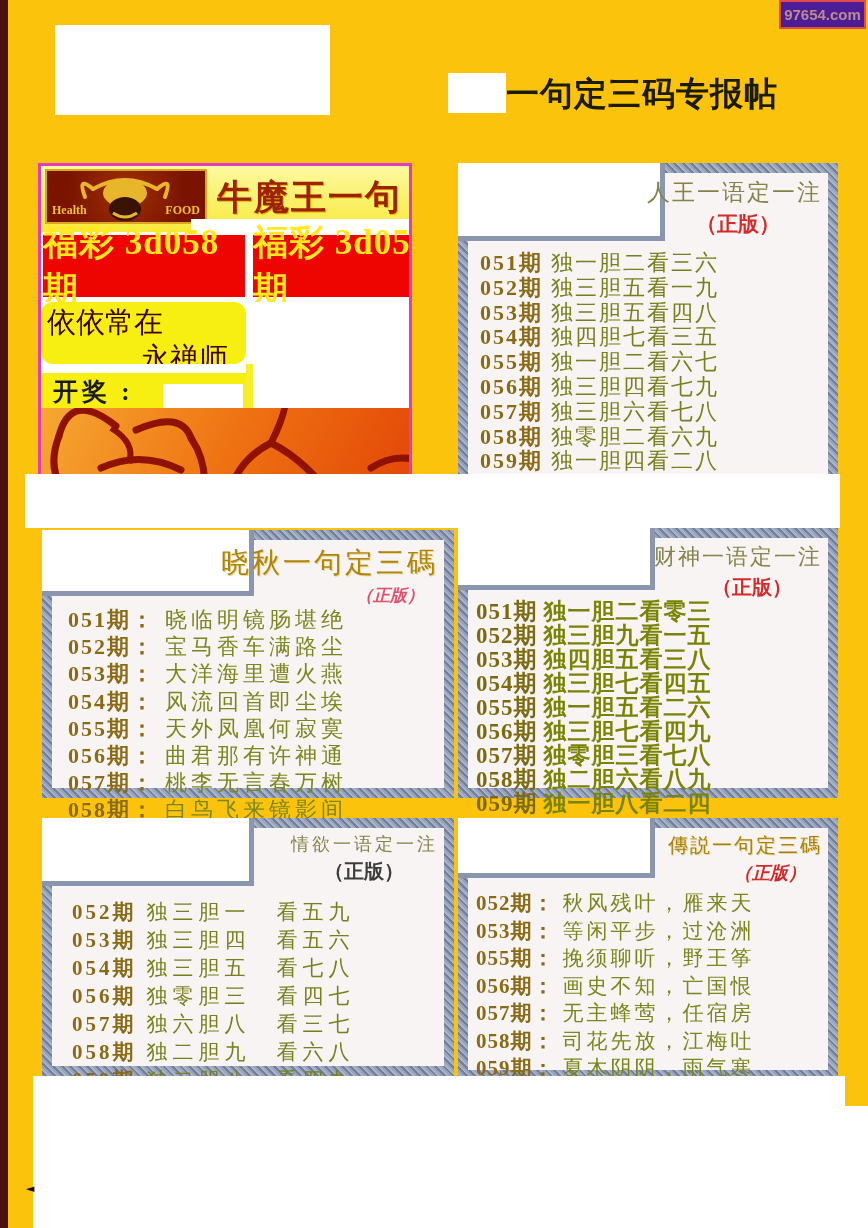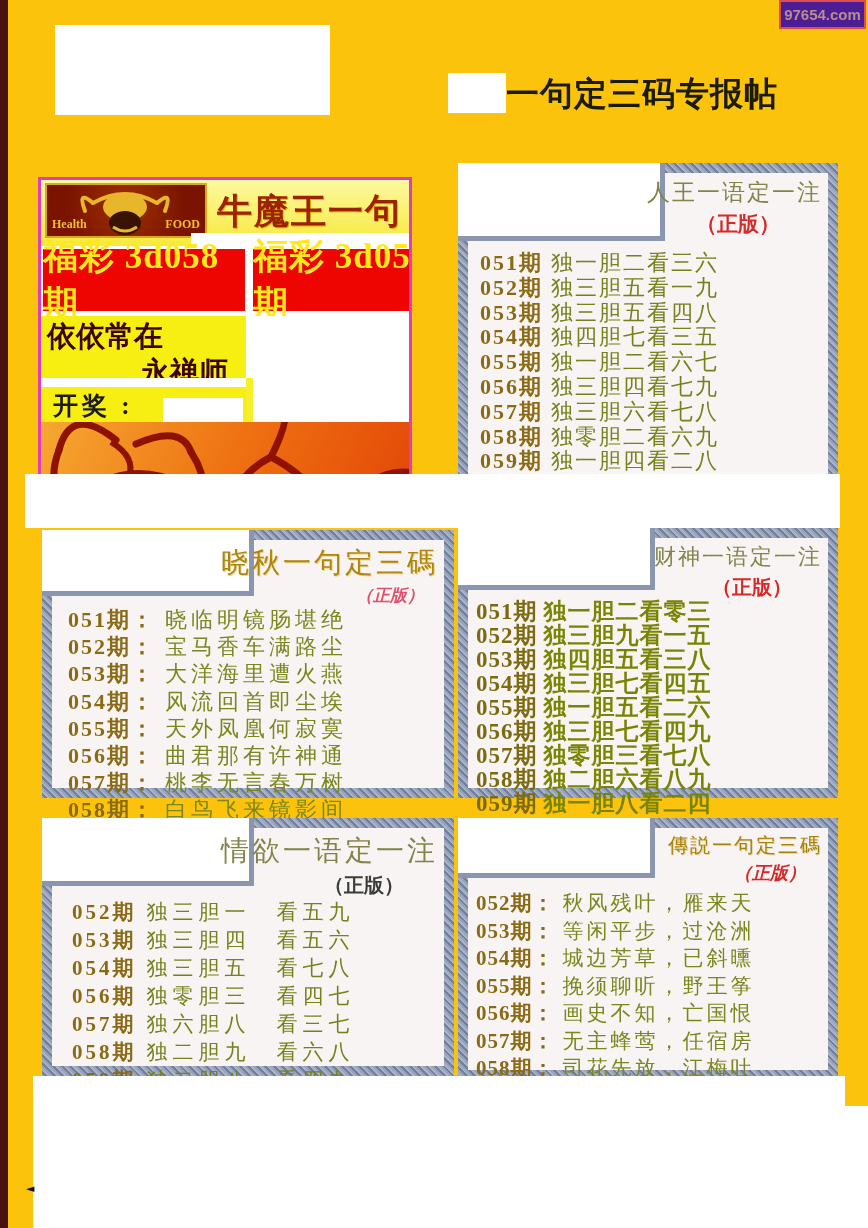"Health" .nmw { top: 177px -> 163px }
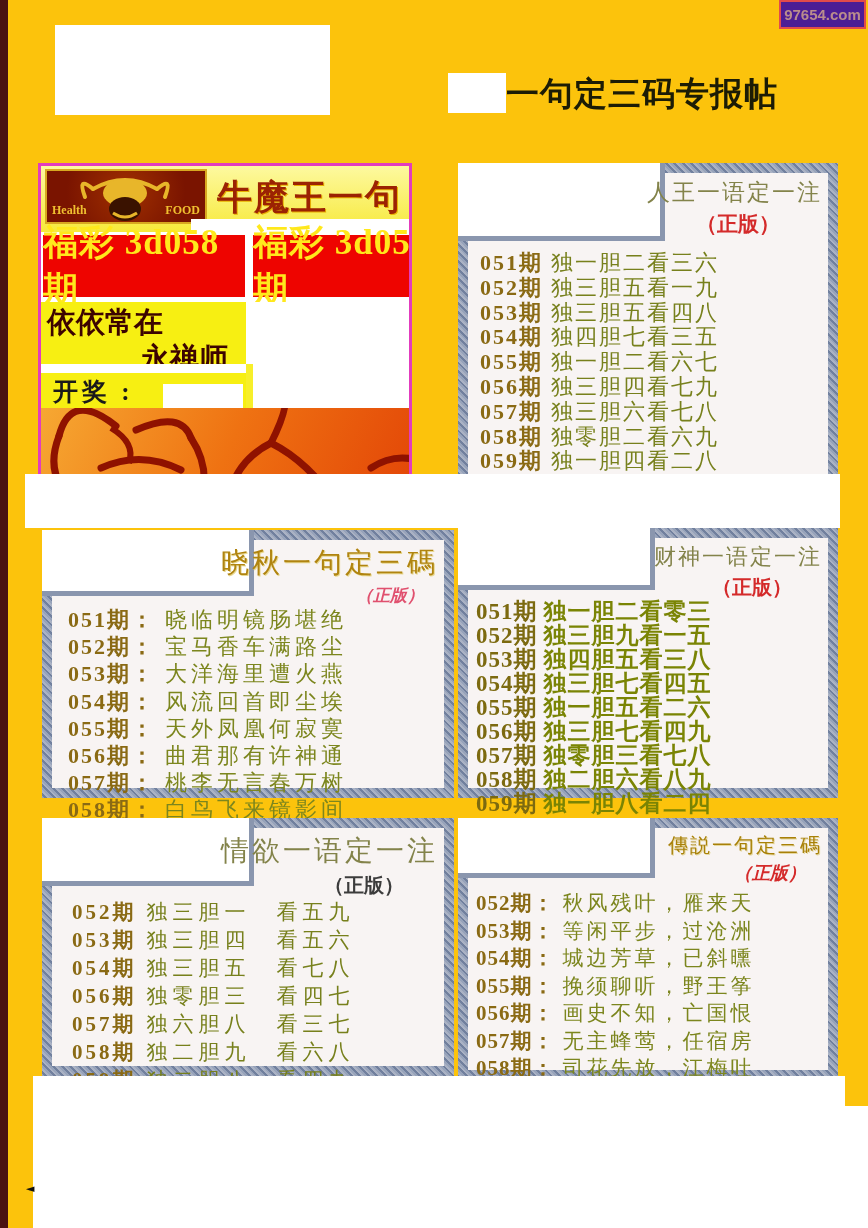"依依常在" .nmw-cell { border-radius: none -> 12px; font-weight: bold -> normal }
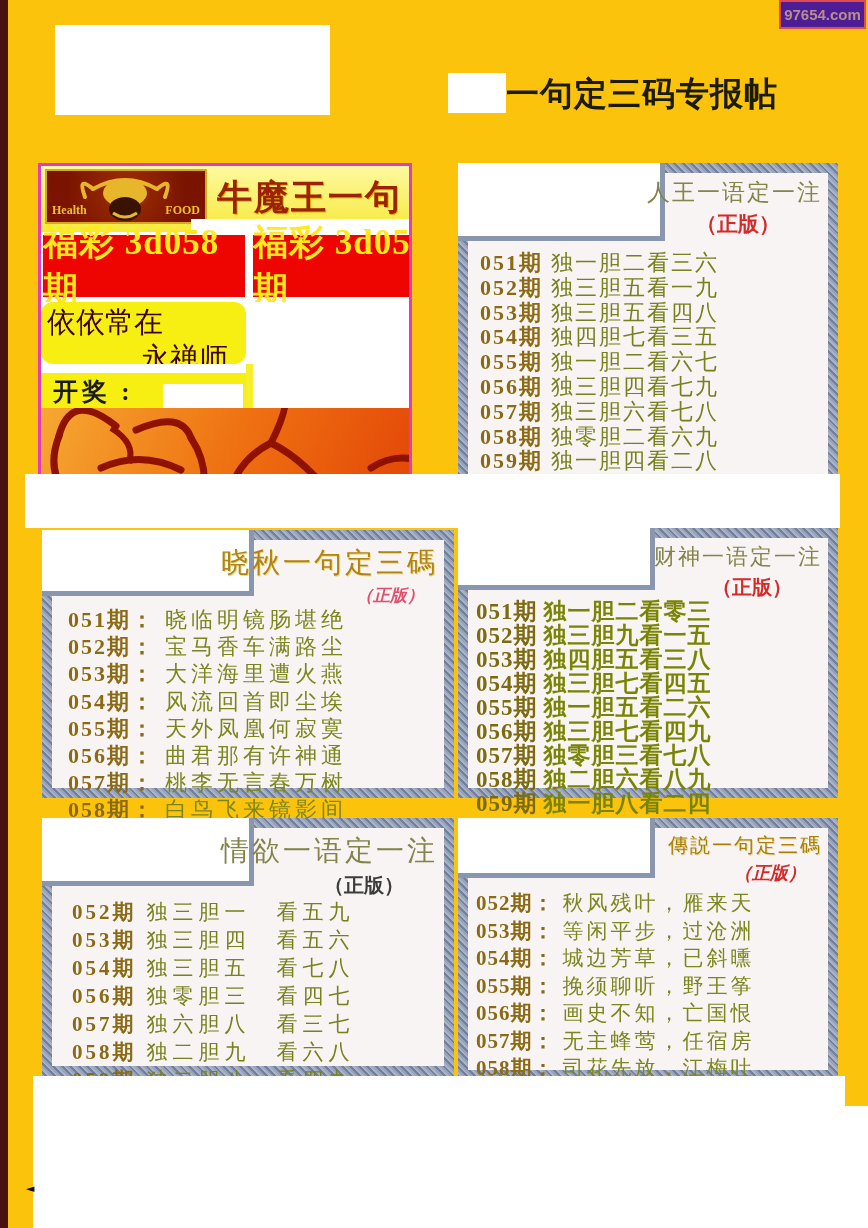"情欲一语定一注" .qingyu .p-title { font-size: 28px -> 18px }
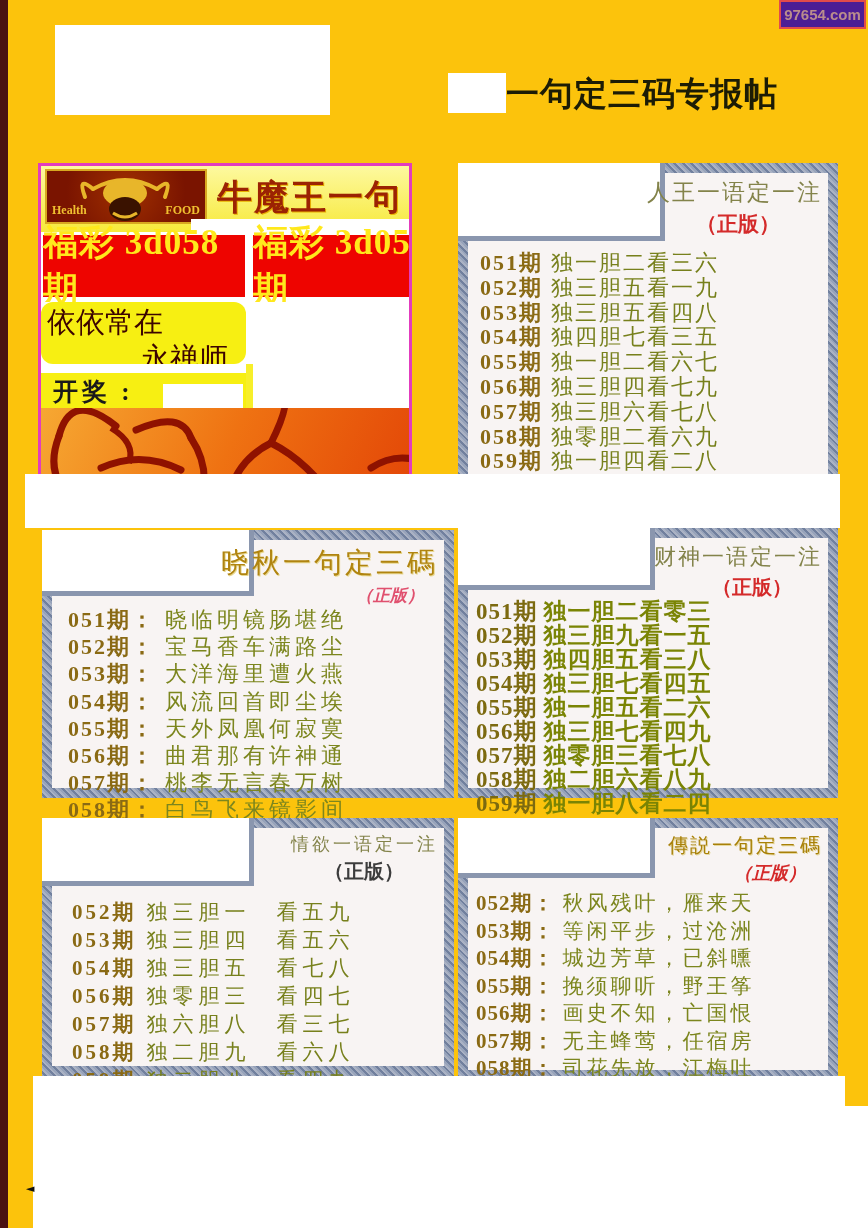"054期： 城边芳草，已斜曛" div.row { html: <div><span>054期：</span><span>城边芳草，已斜曛</span></div> -> none }
